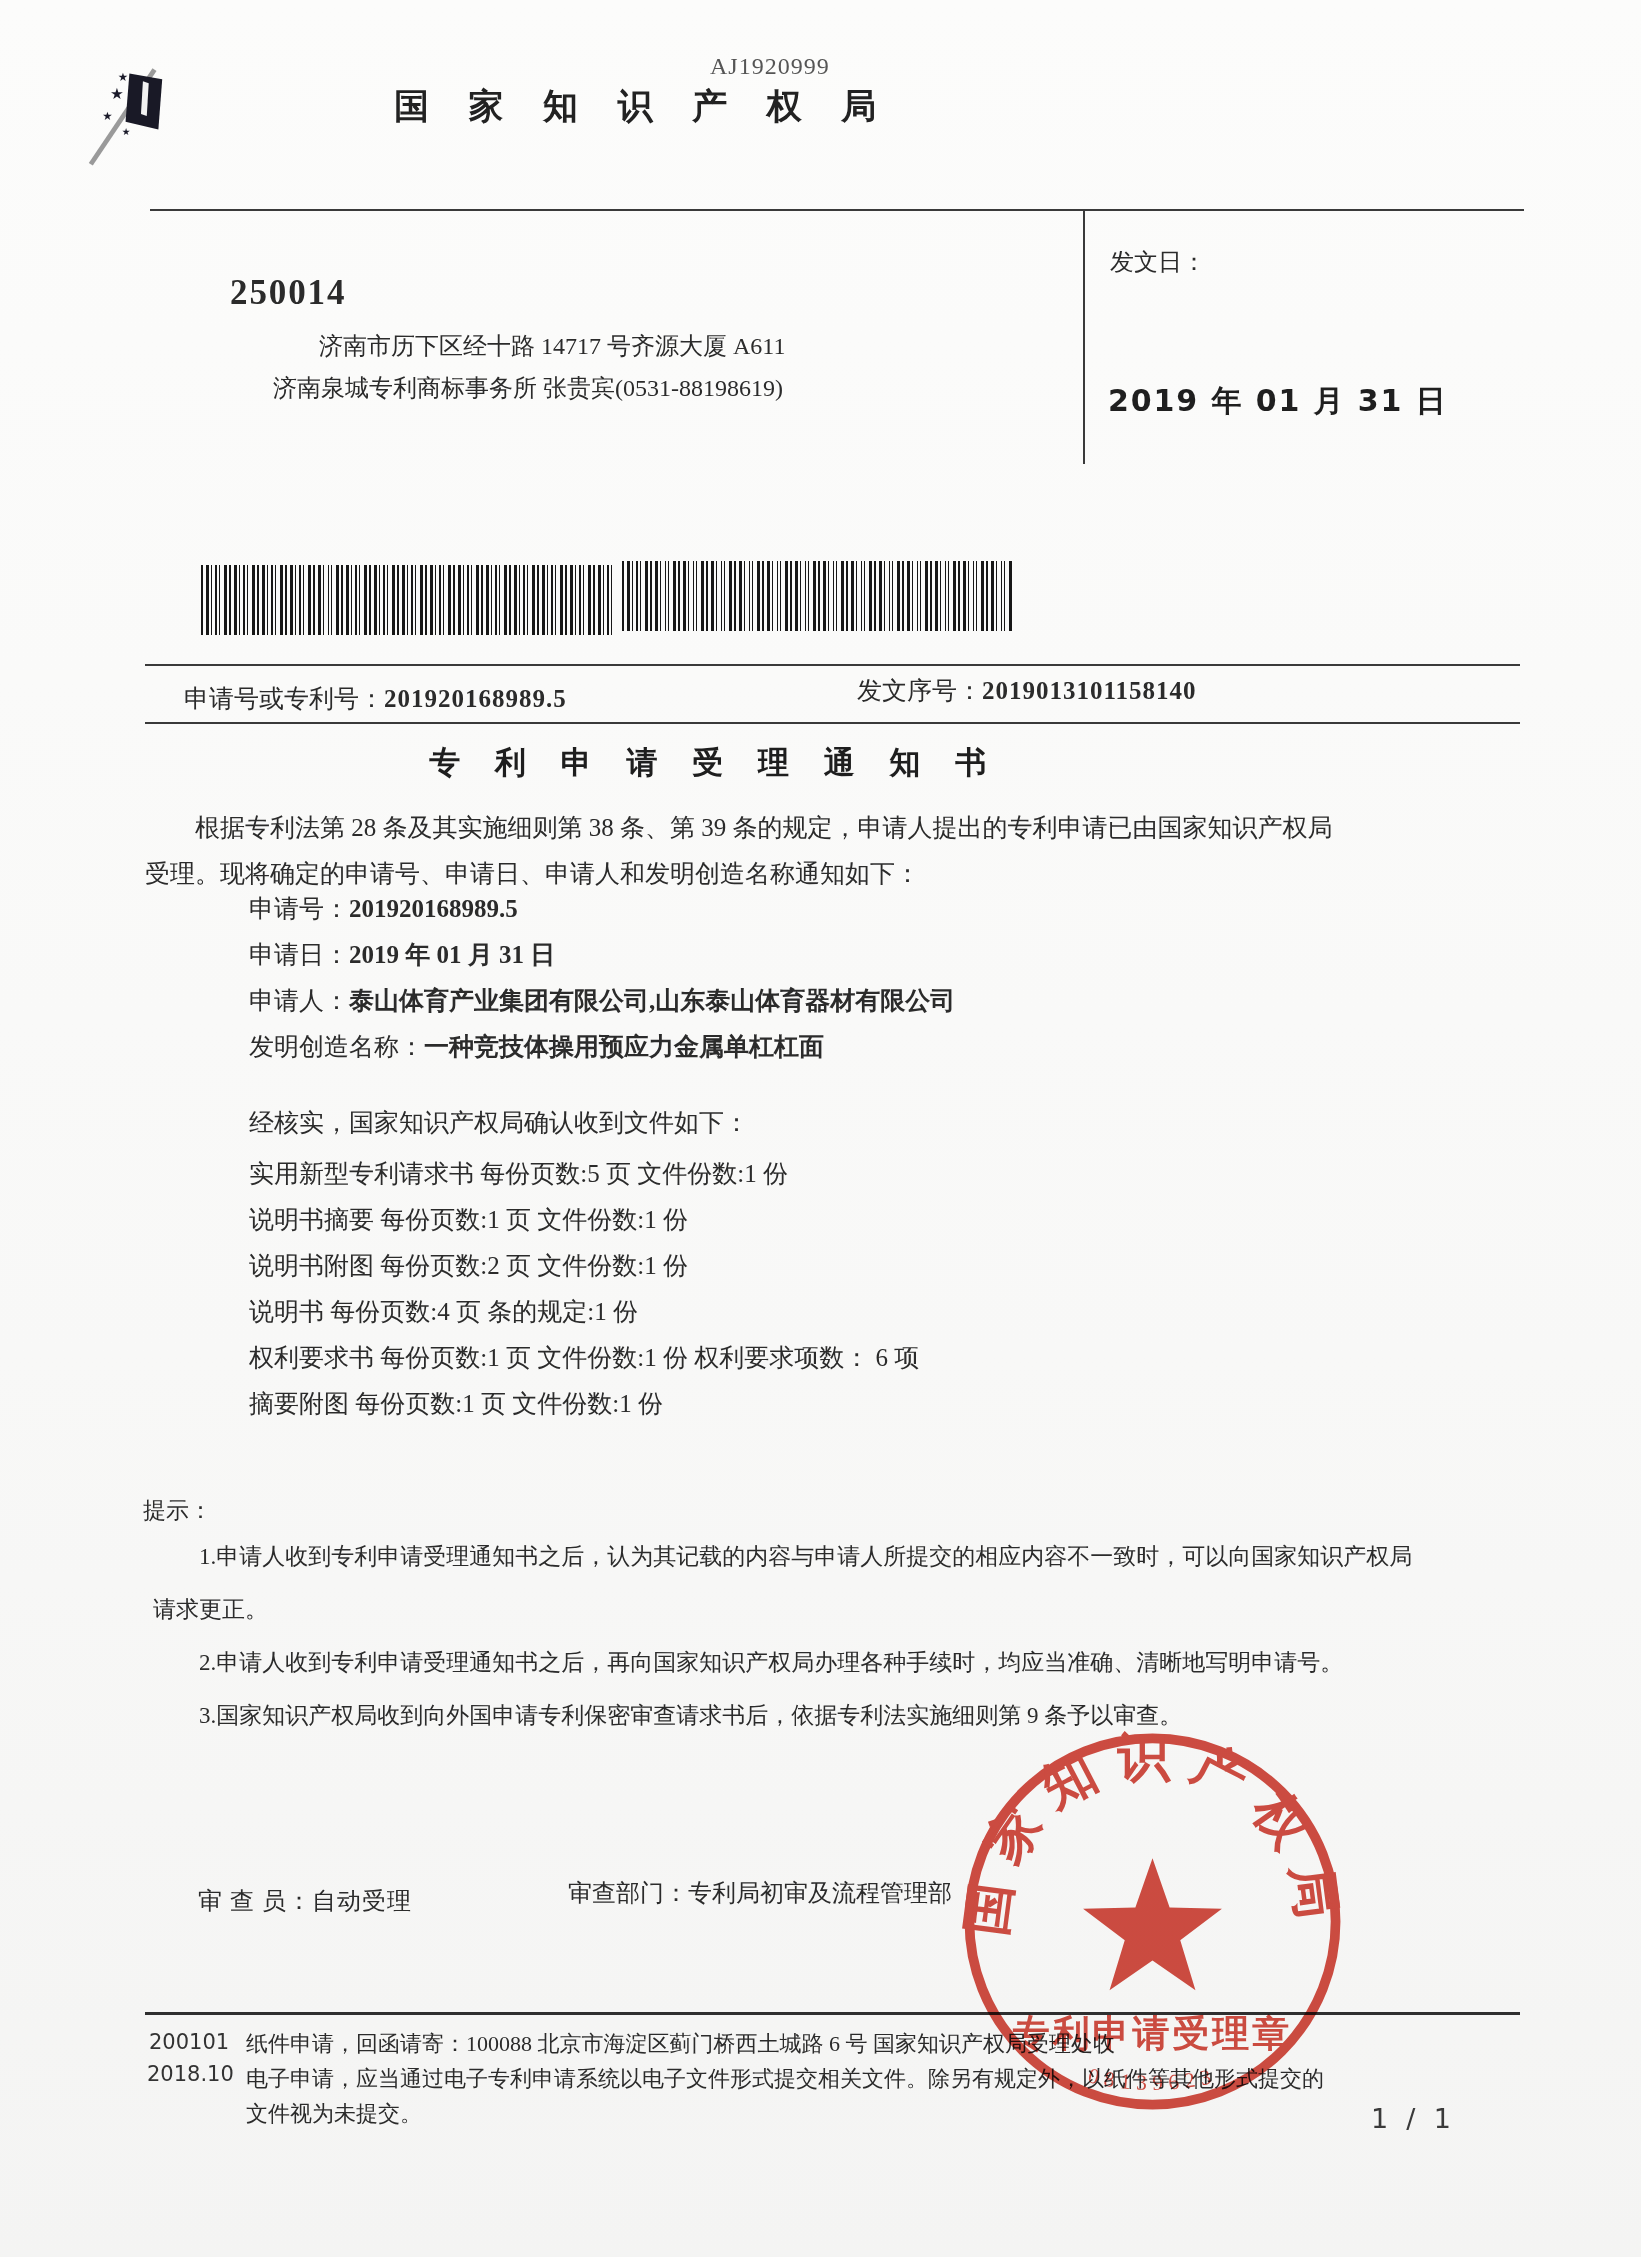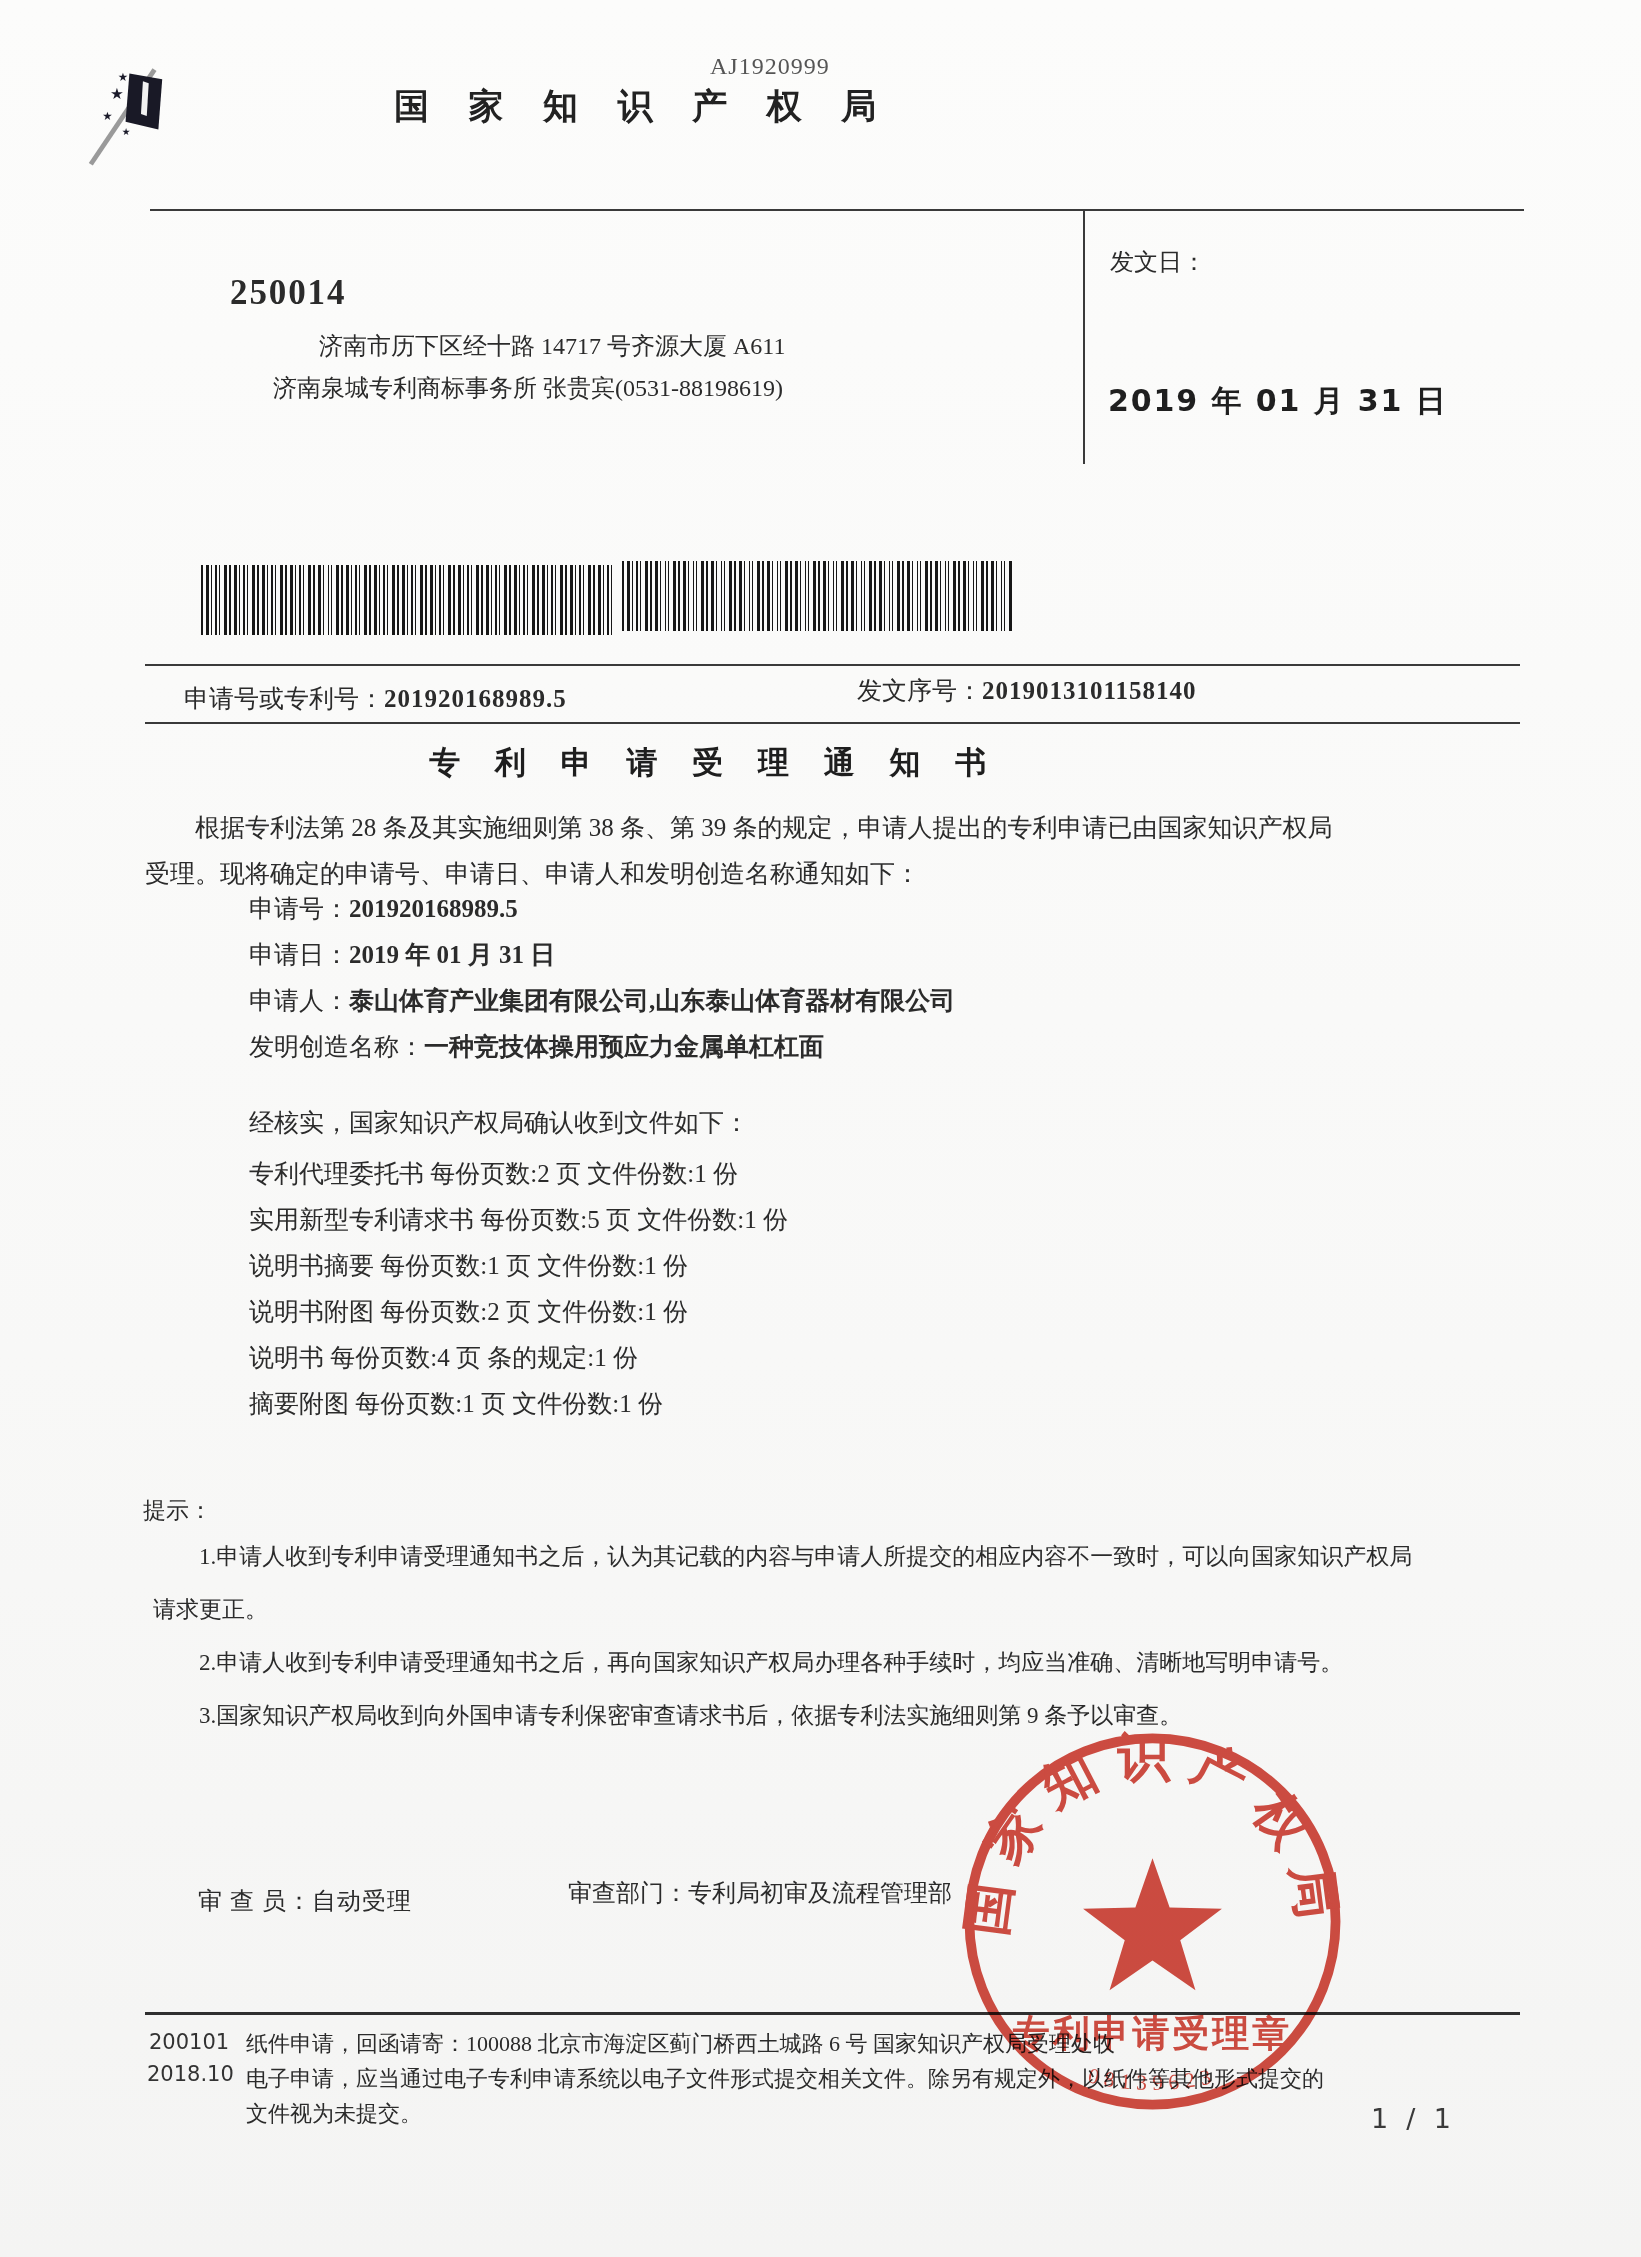"专利代理委托书 每份页数:2 页 文件份数:1 份" div { html: <div>专利代理委托书 每份页数:2 页 文件份数:1 份</div> -> none }
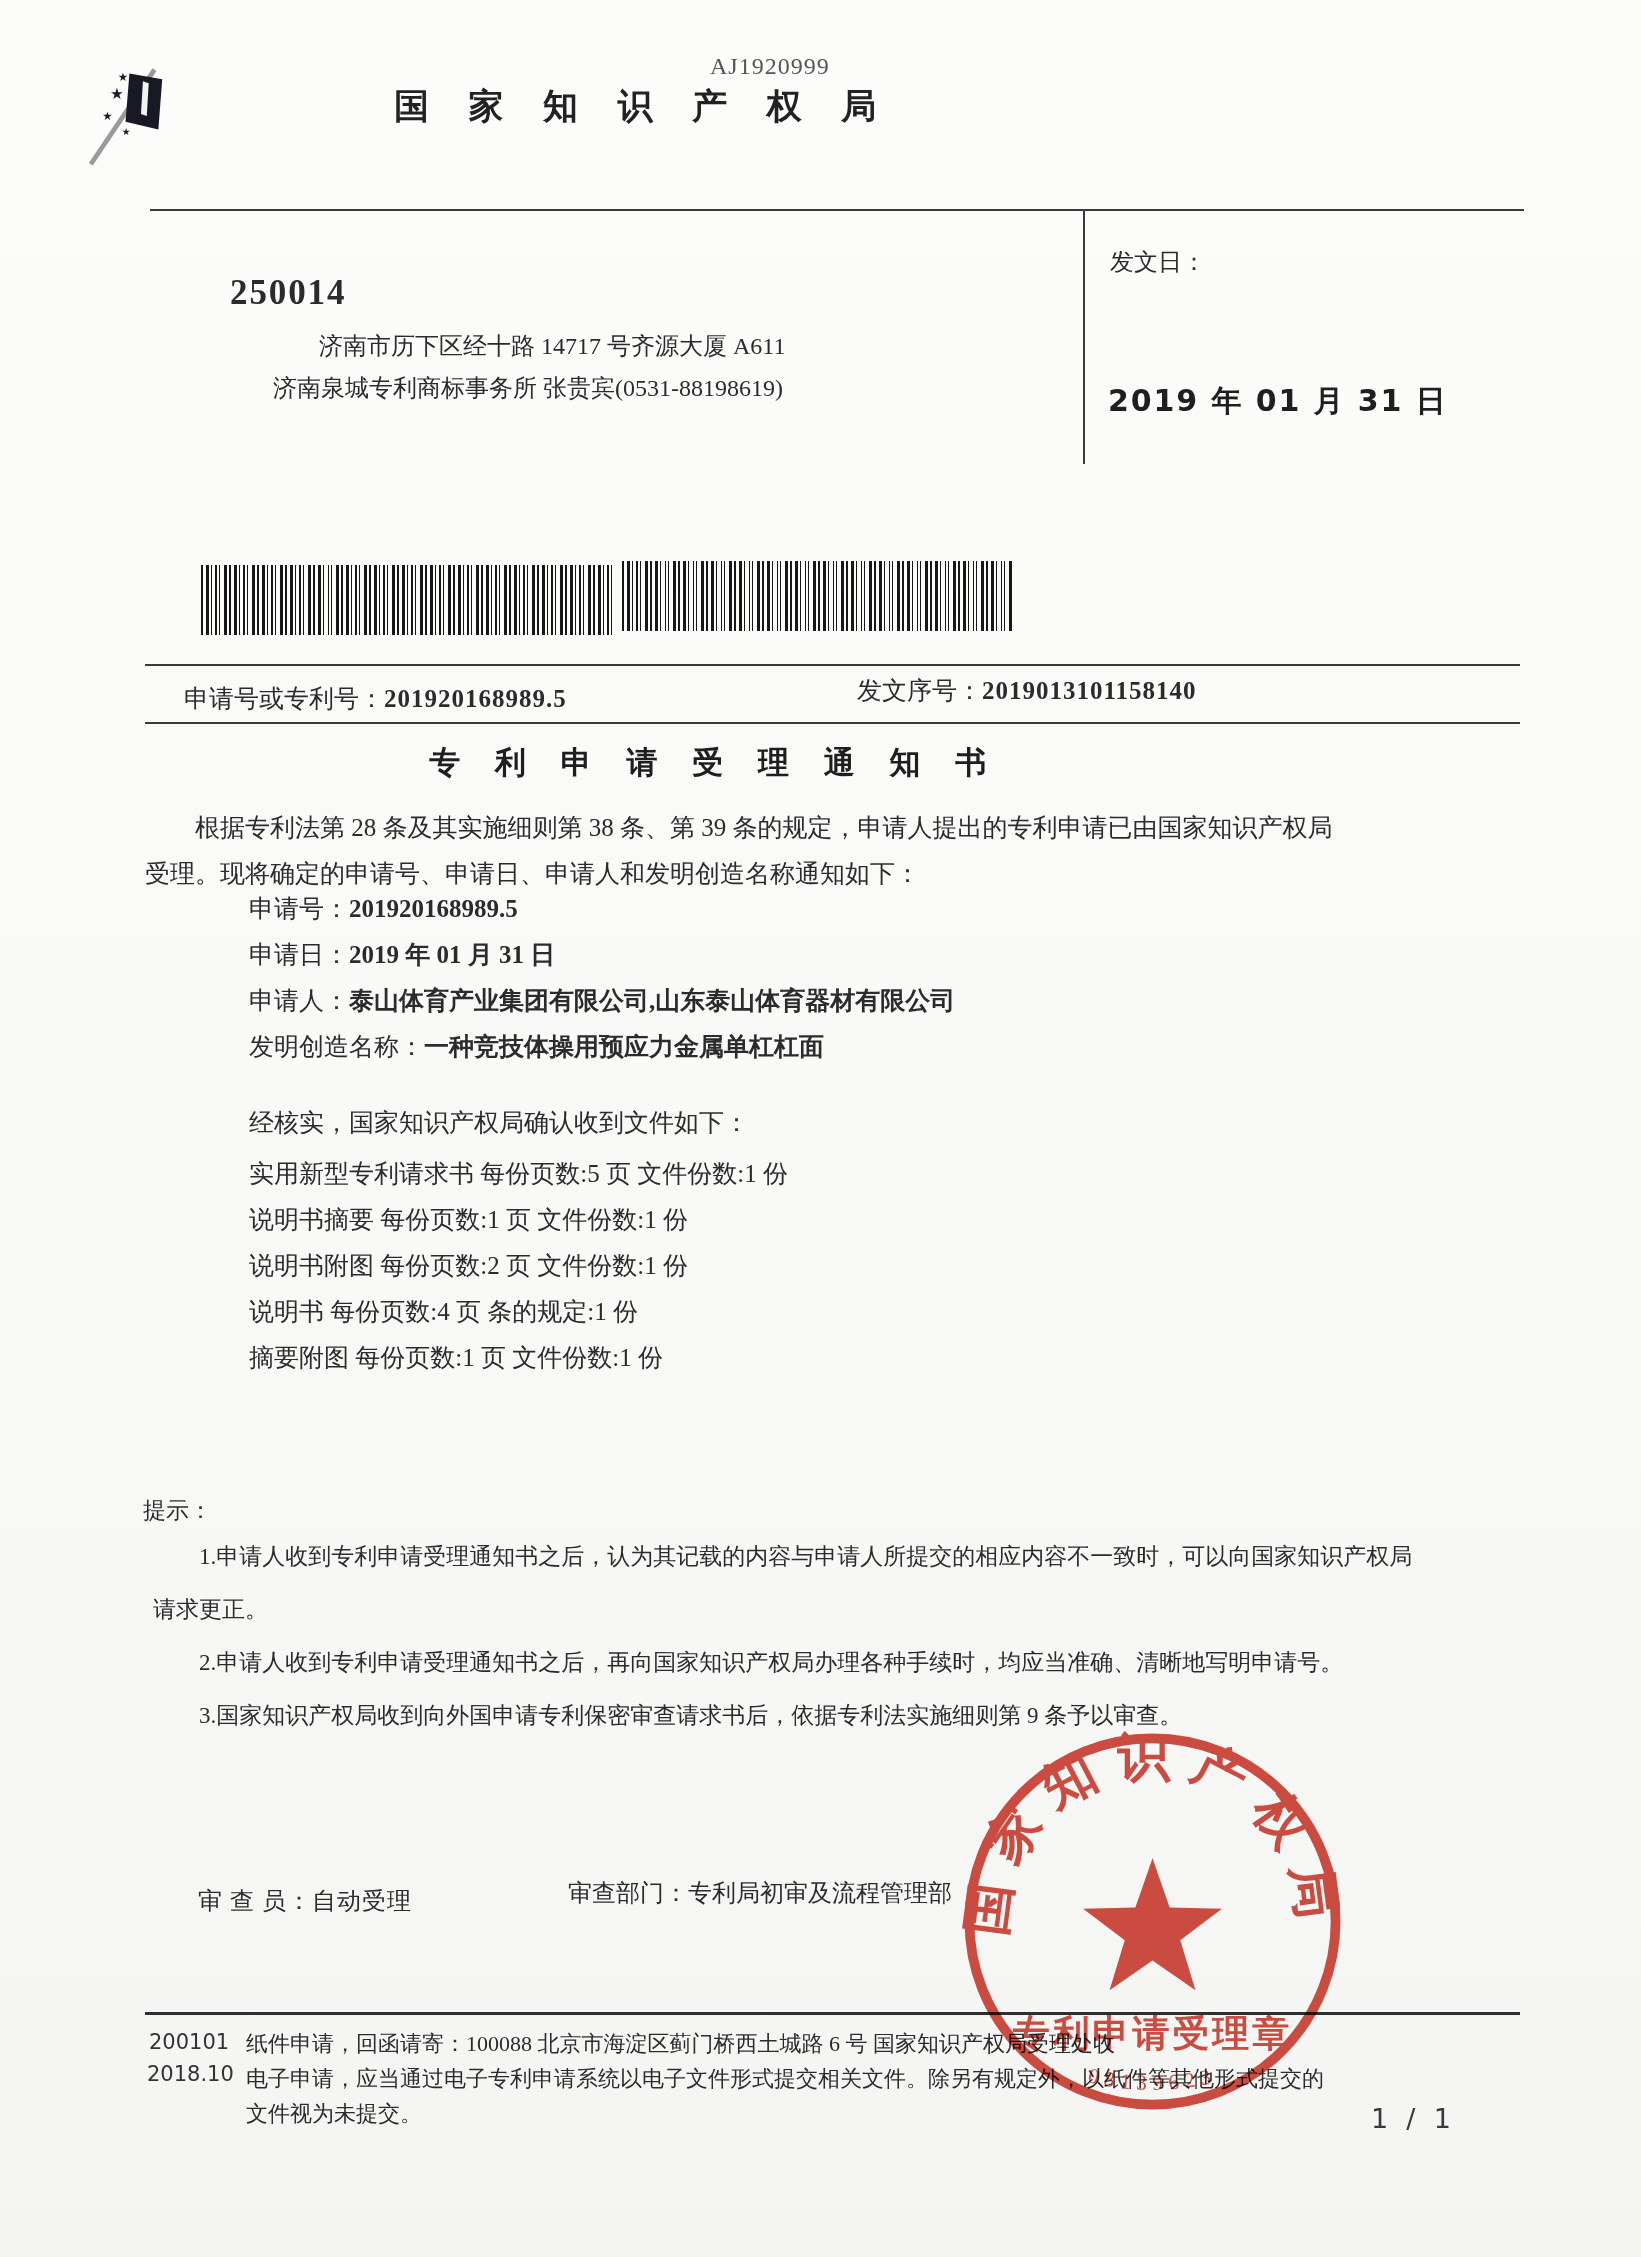"权利要求书 每份页数:1 页 文件份数:1 份" div { html: none -> <div>权利要求书 每份页数:1 页 文件份数:1 份 权利要求项数： 6 项</div> }
